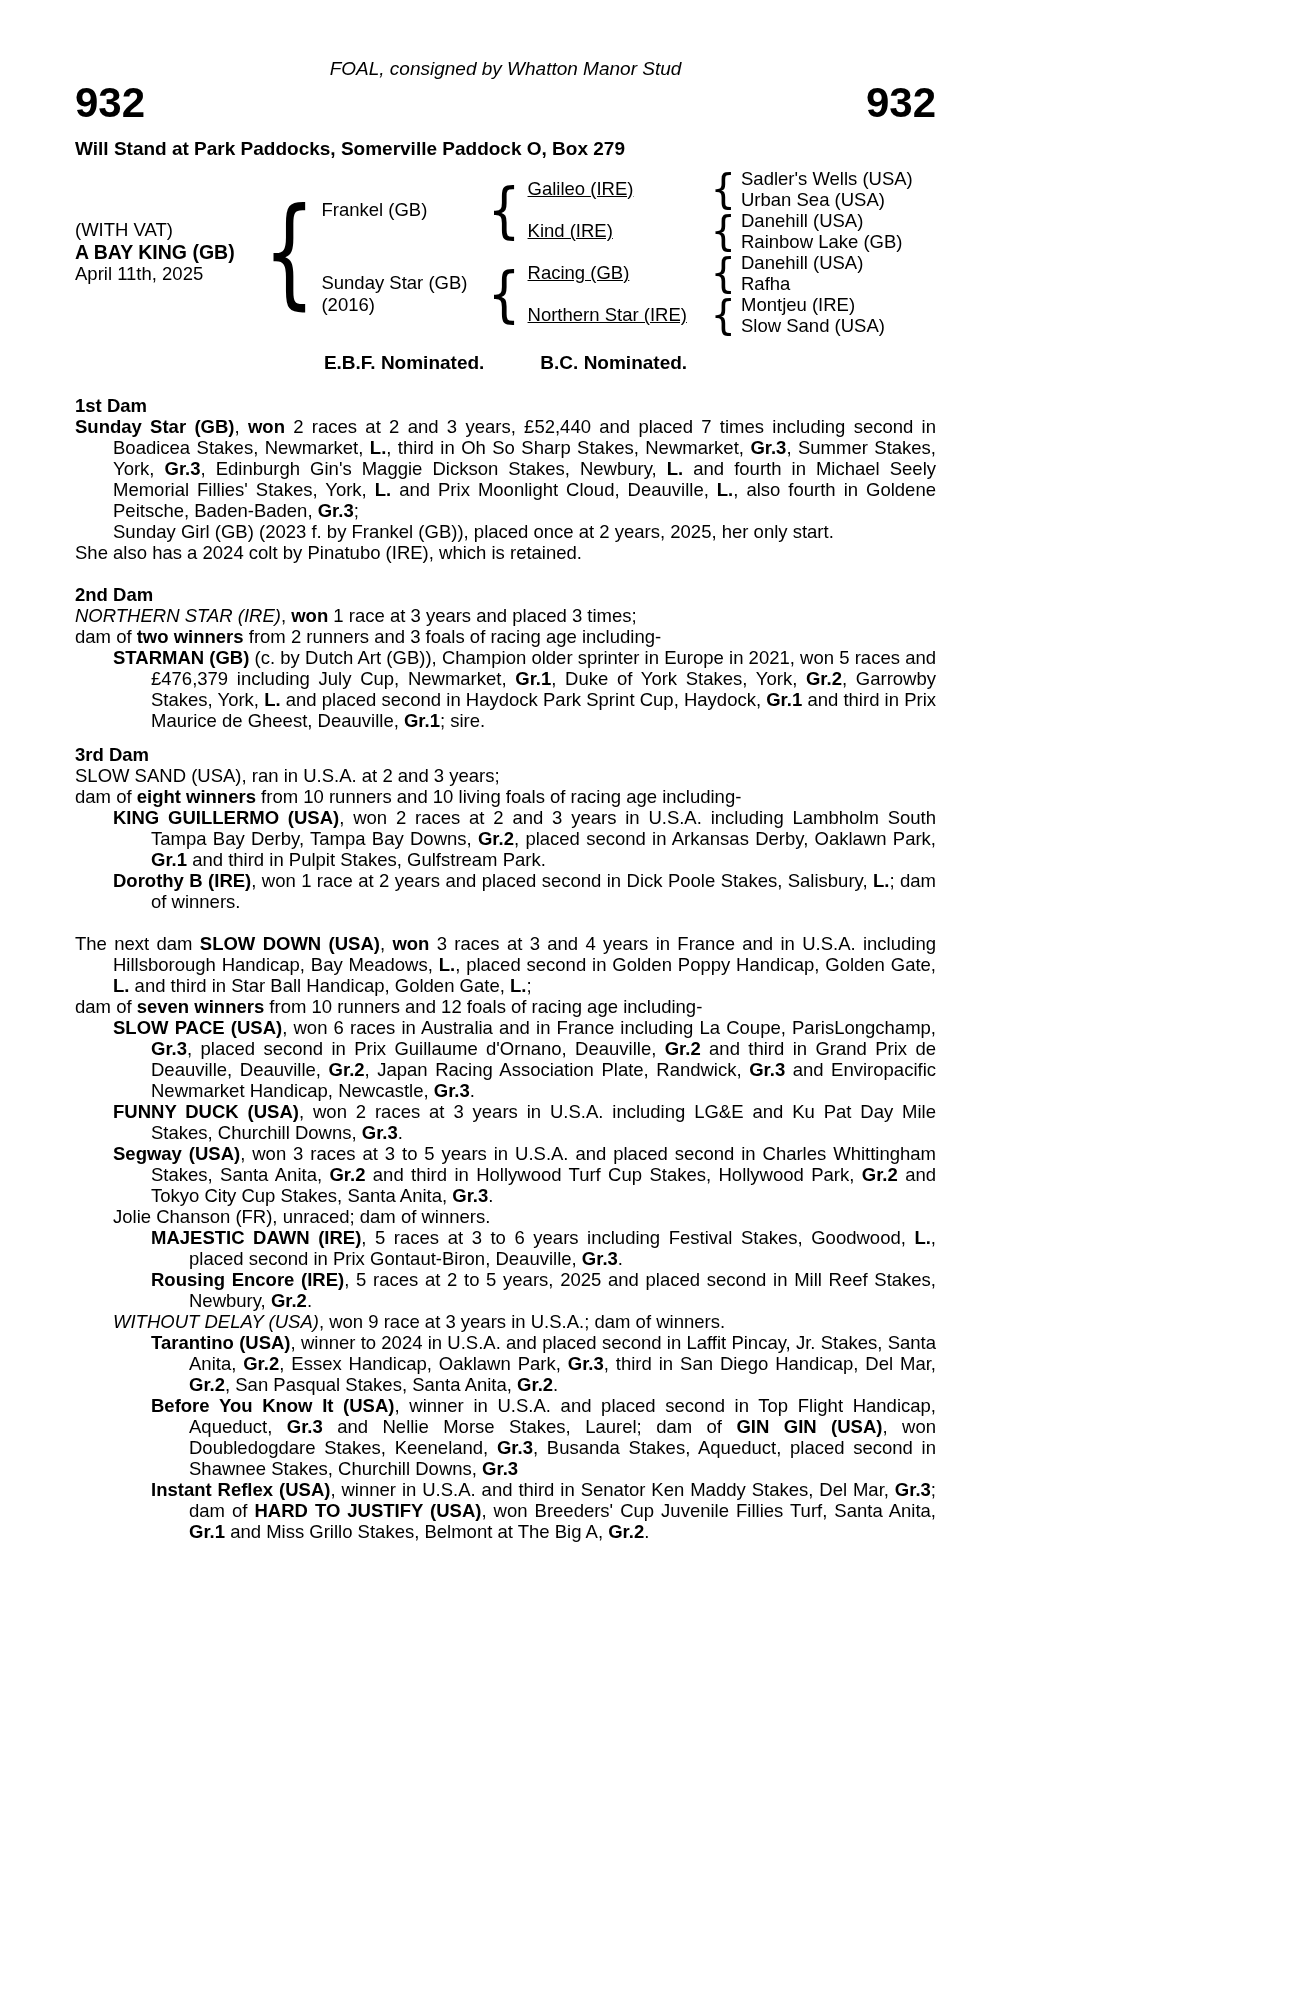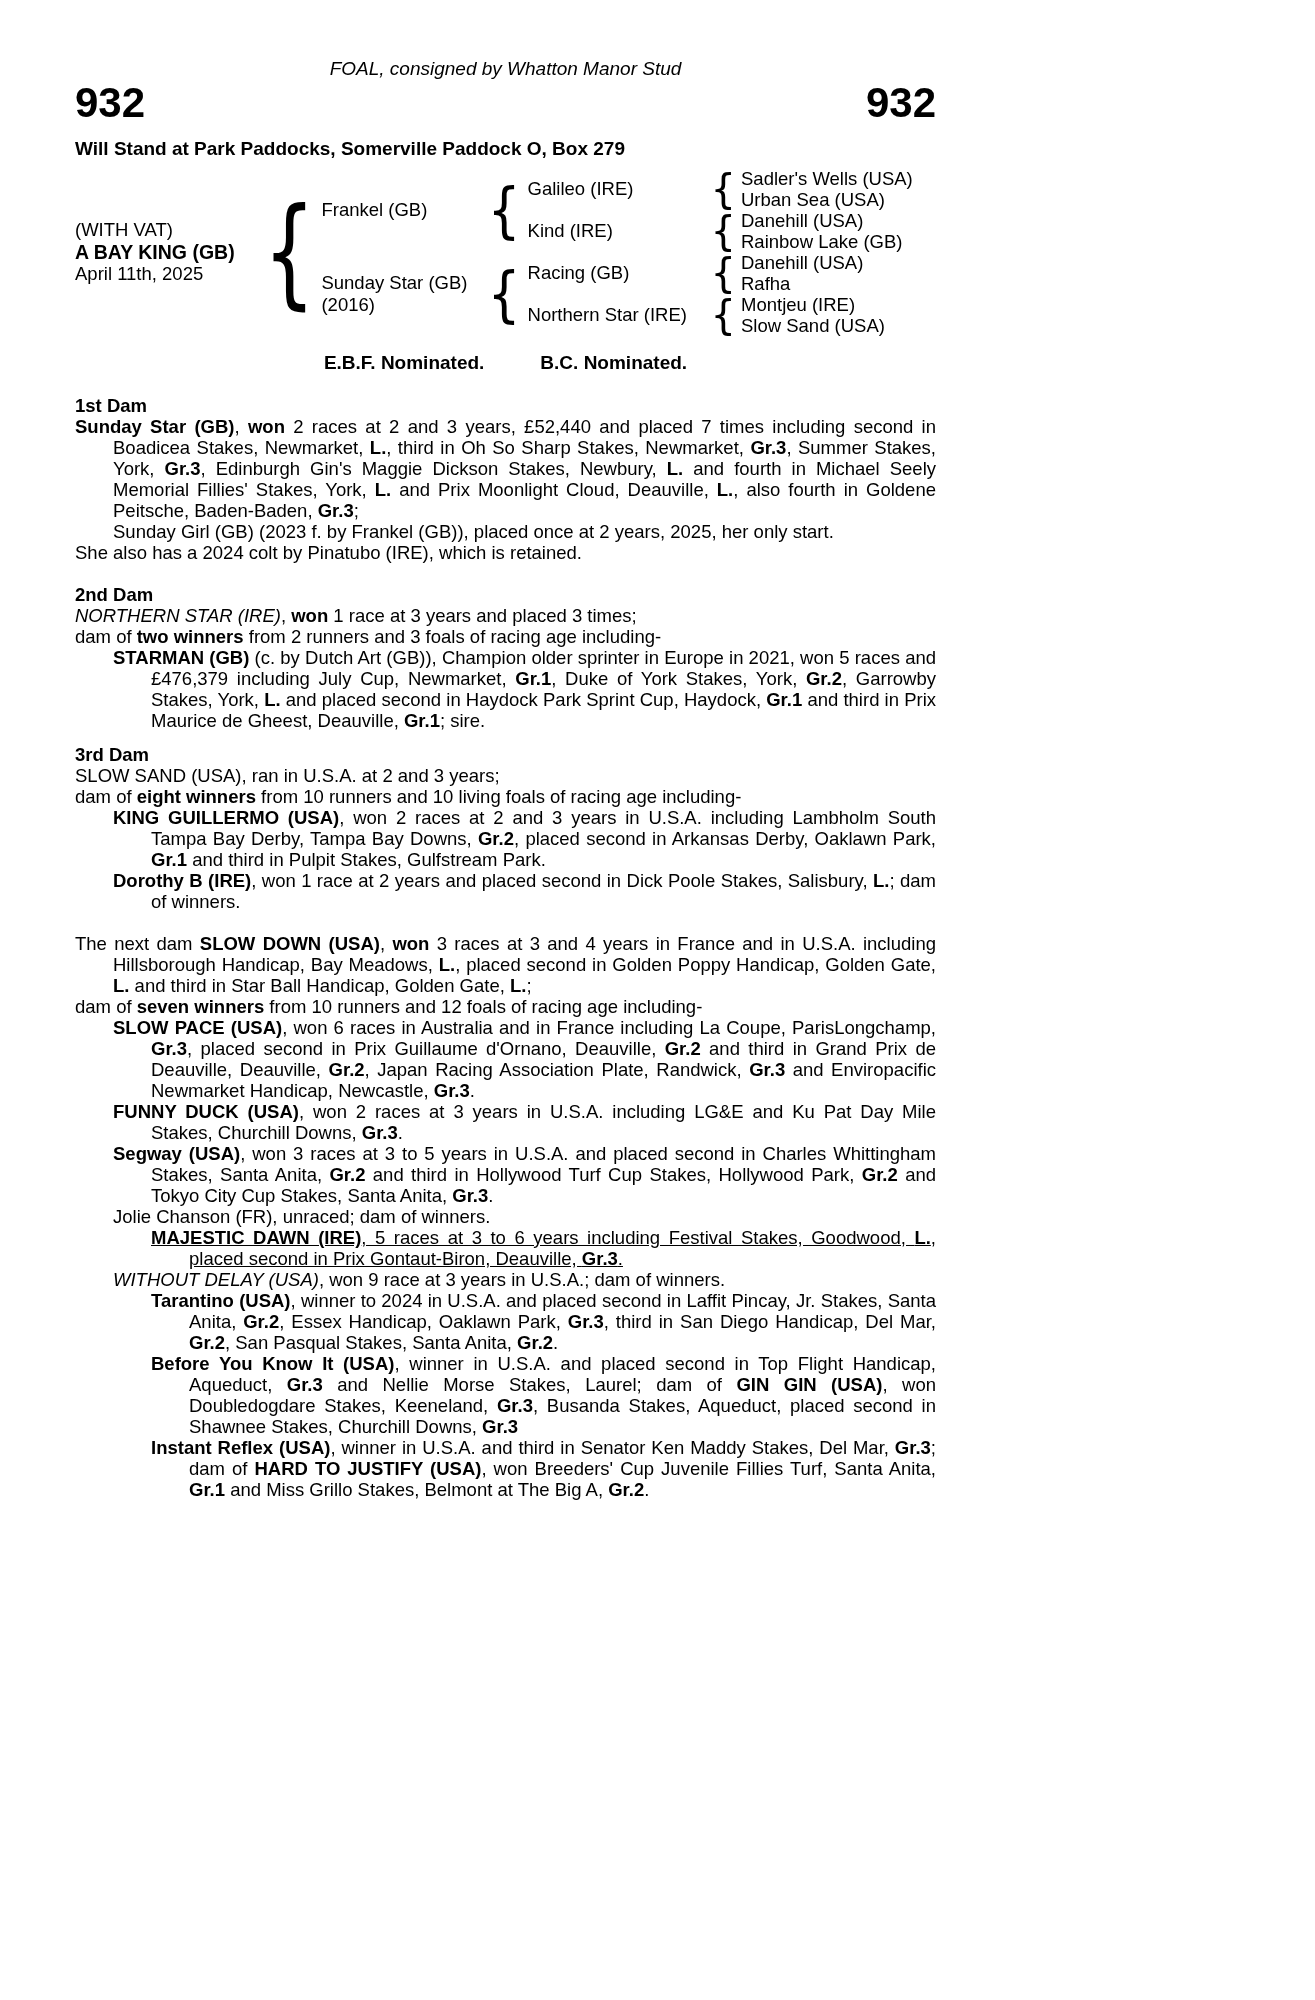"Galileo (IRE)" .gen2-name { text-decoration: none -> underline }
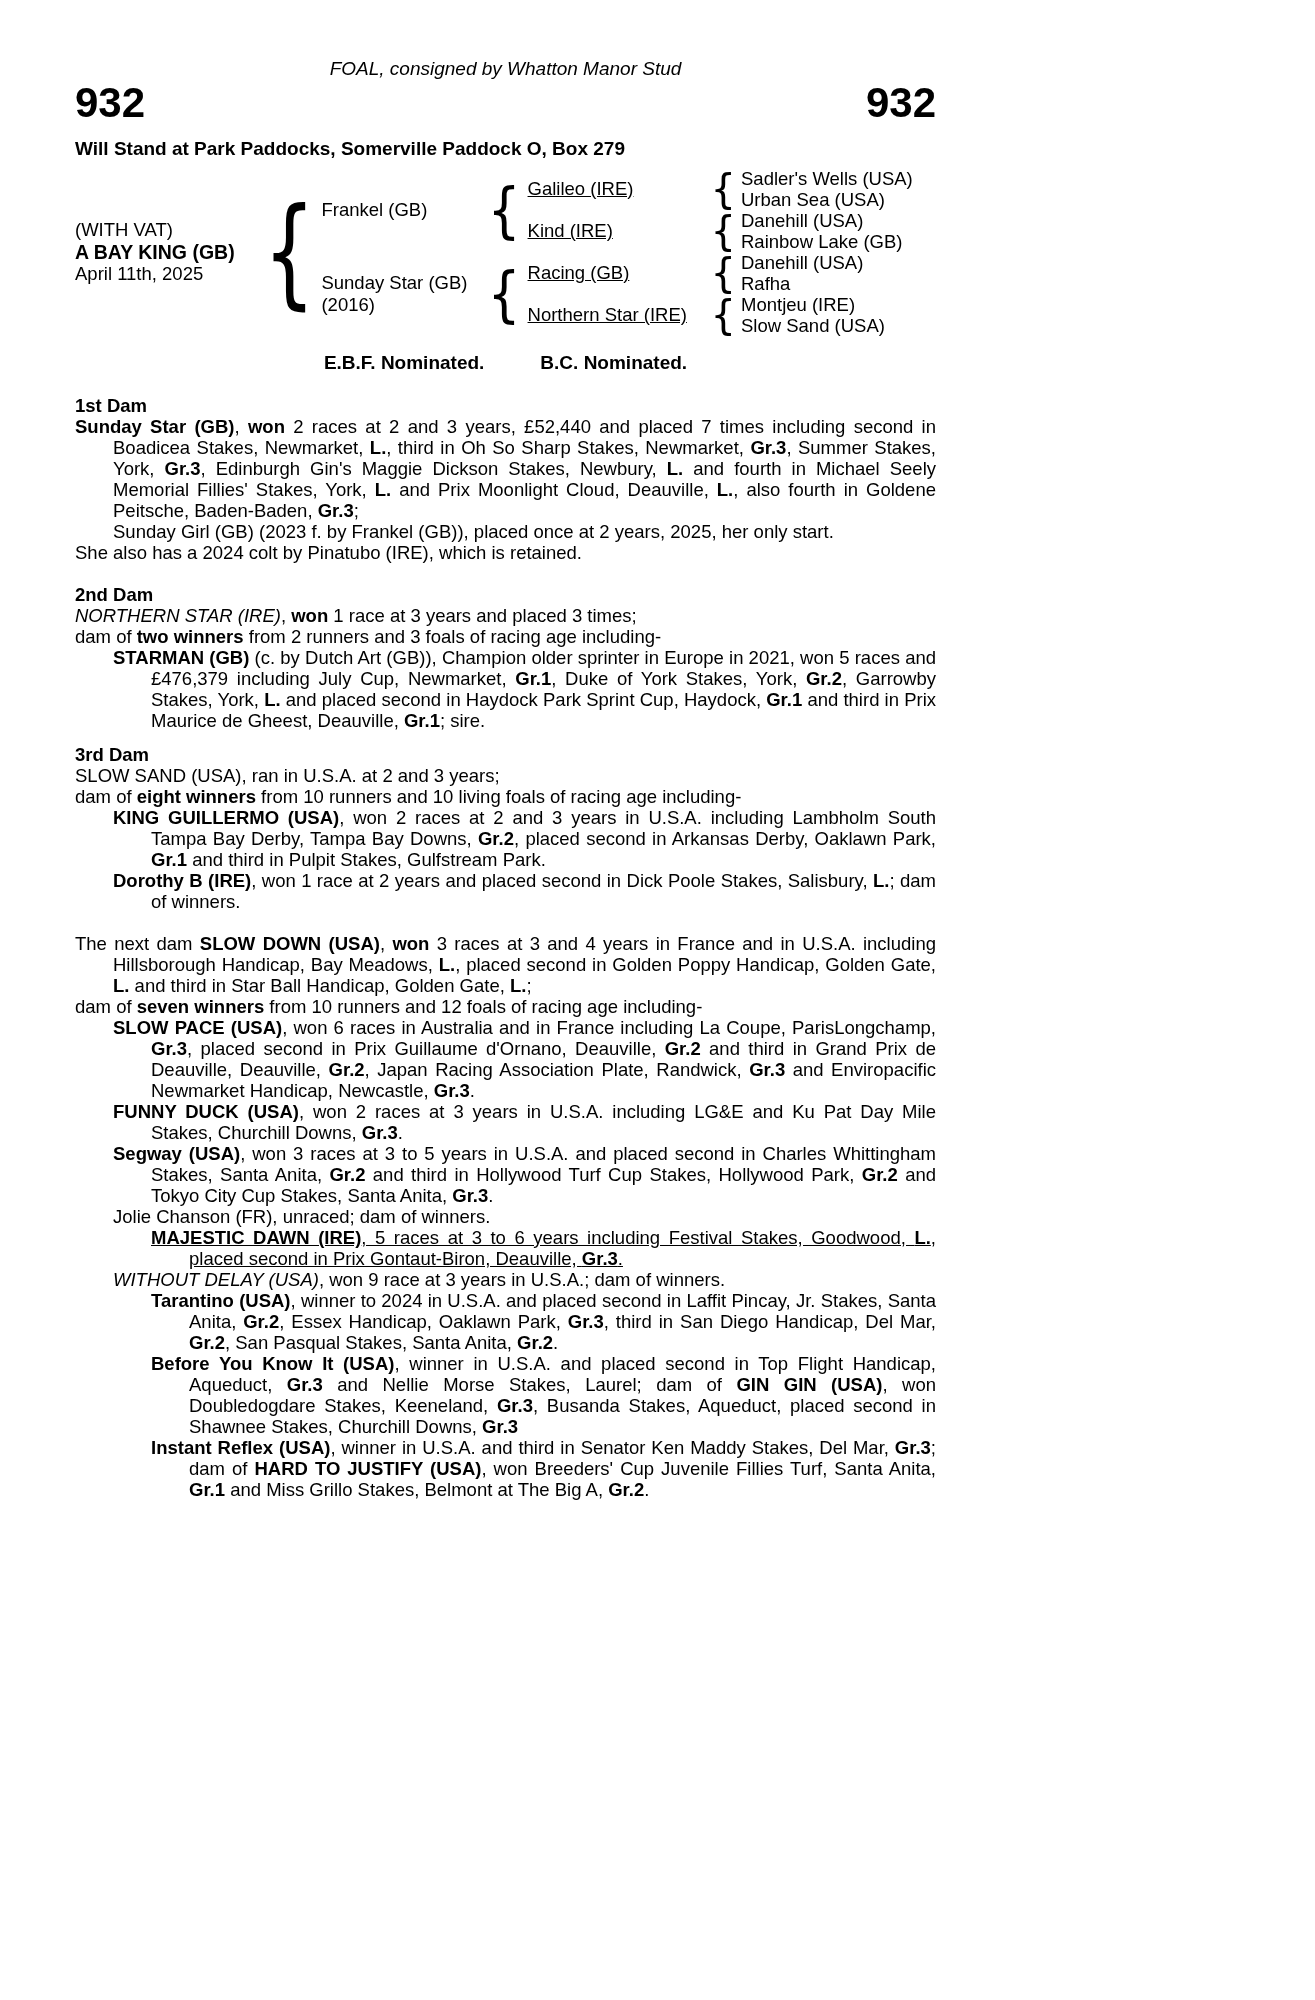"MAJESTIC DAWN (IRE), 5 races" p.para { text-decoration: underline -> none }
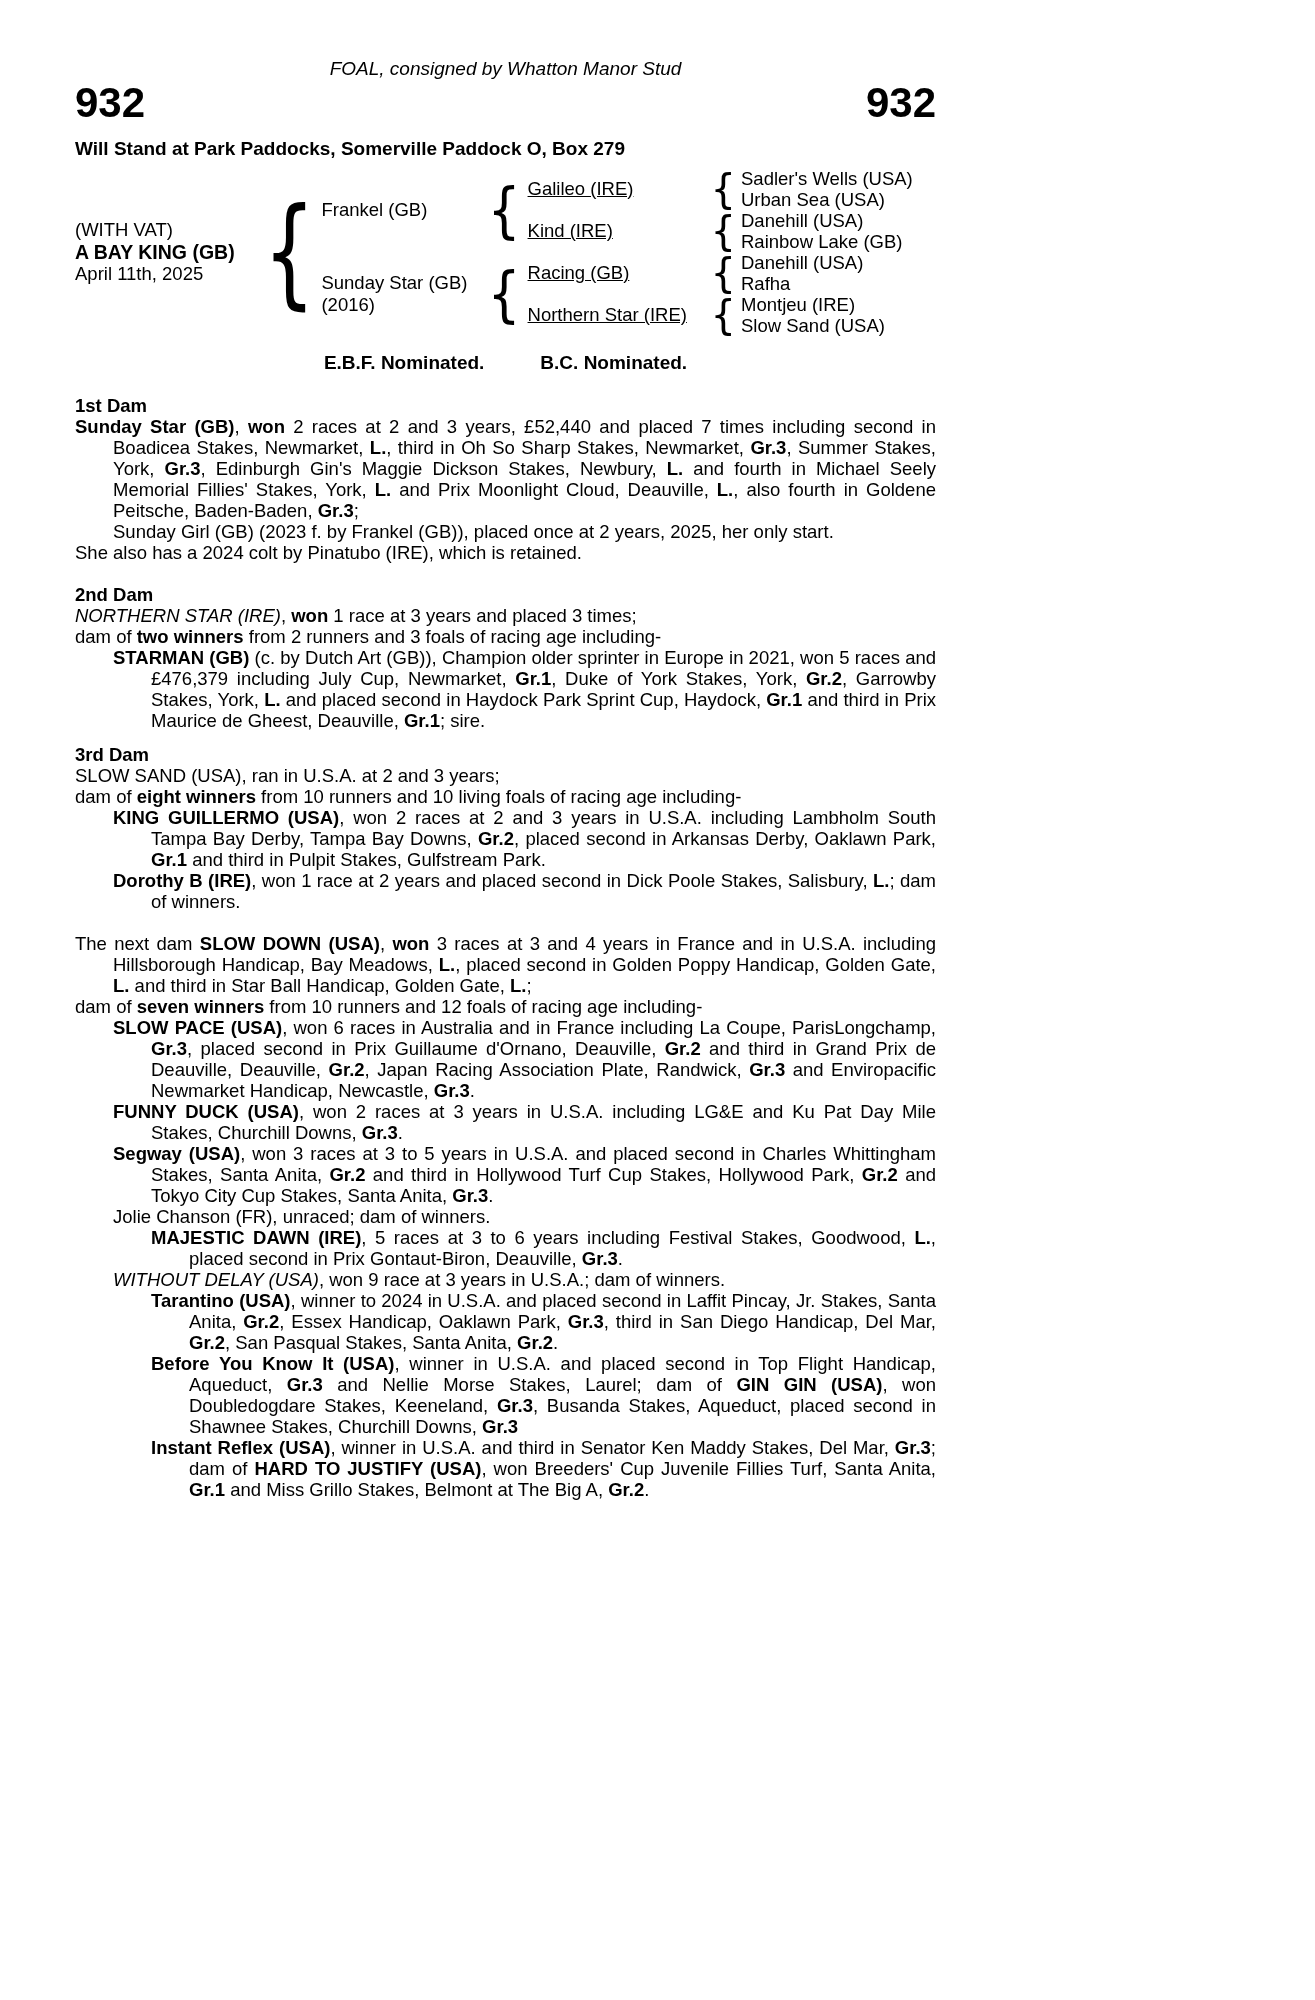"Rousing Encore (IRE), 5 races" p.para { html: none -> <p><span>Rousing Encore (IRE)</span><span>, 5 races at 2 to 5 years, 2025 and placed second in Mill Reef Stakes, Newbury, </span><span>Gr.2</span><span>.</span></p> }
